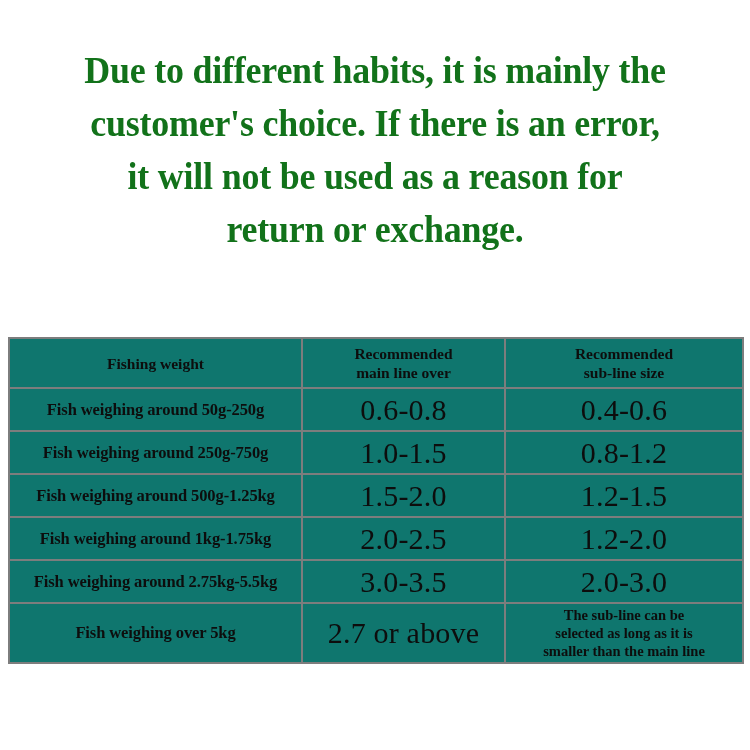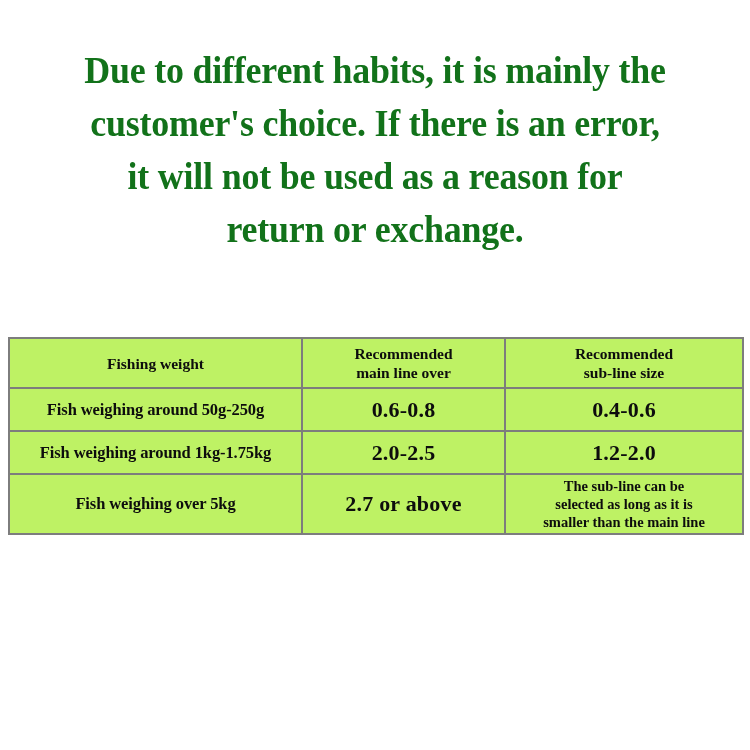"Fishing weight" table.size-table { background: #bef264 -> #0f766e }
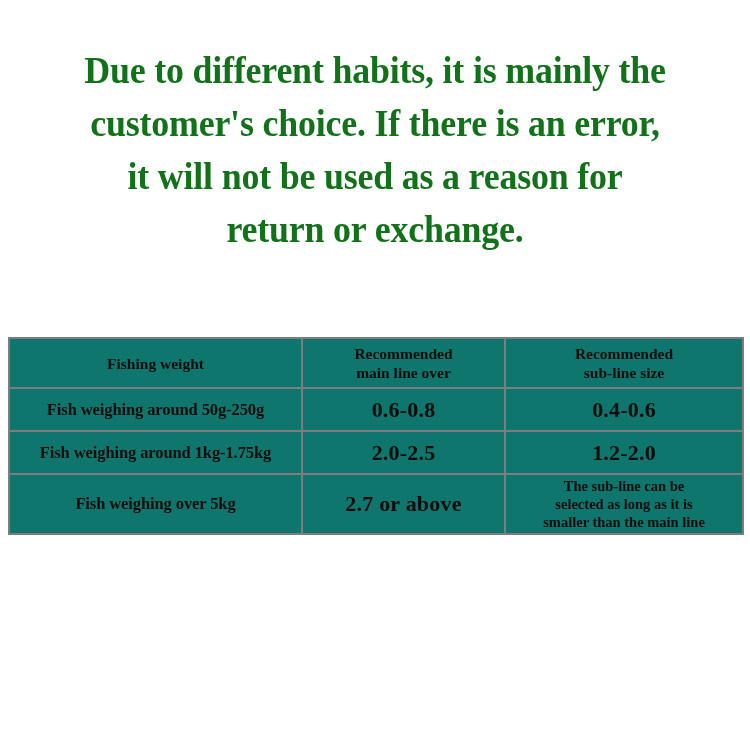"0.6-0.8" tbody td.value { font-size: 22px -> 30px; font-weight: bold -> normal }
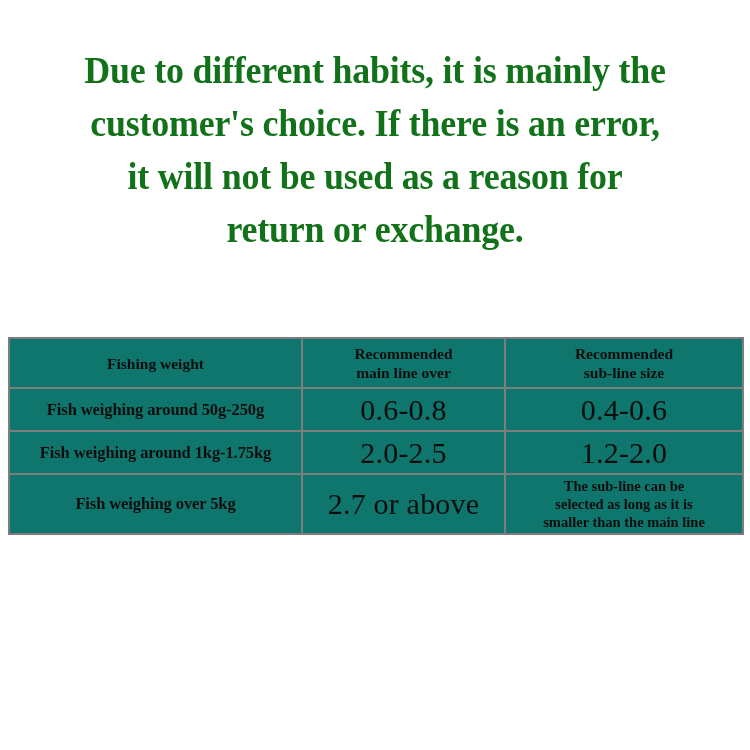"Fish weighing around 250g-750g" tr { html: none -> <tr> <td>Fish weighing around 250g-750g</td> <td>1.0-1.5</td> <td>0.8-1.2</td> </tr> }
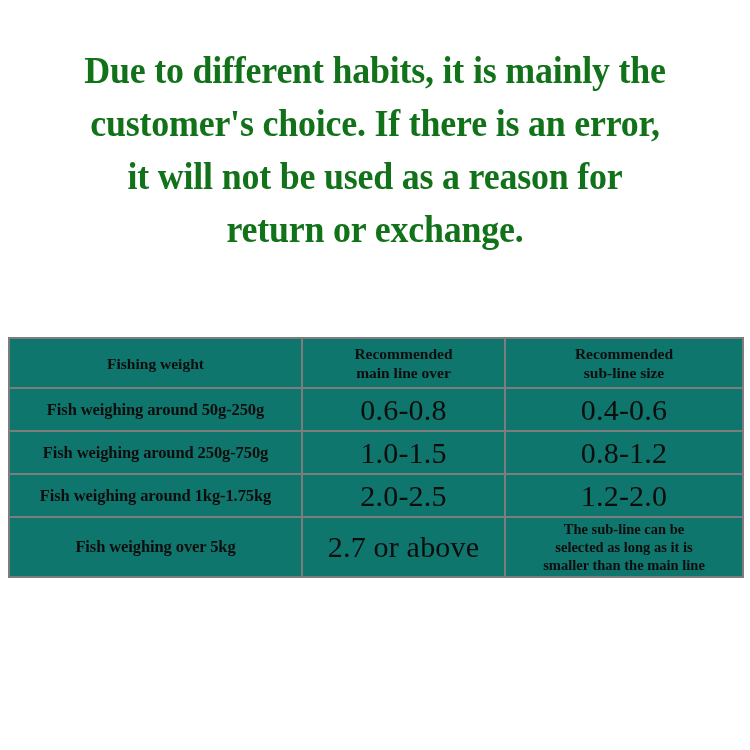"Fish weighing around 500g-1.25kg" tr { html: none -> <tr> <td>Fish weighing around 500g-1.25kg</td> <td>1.5-2.0</td> <td>1.2-1.5</td> </tr> }
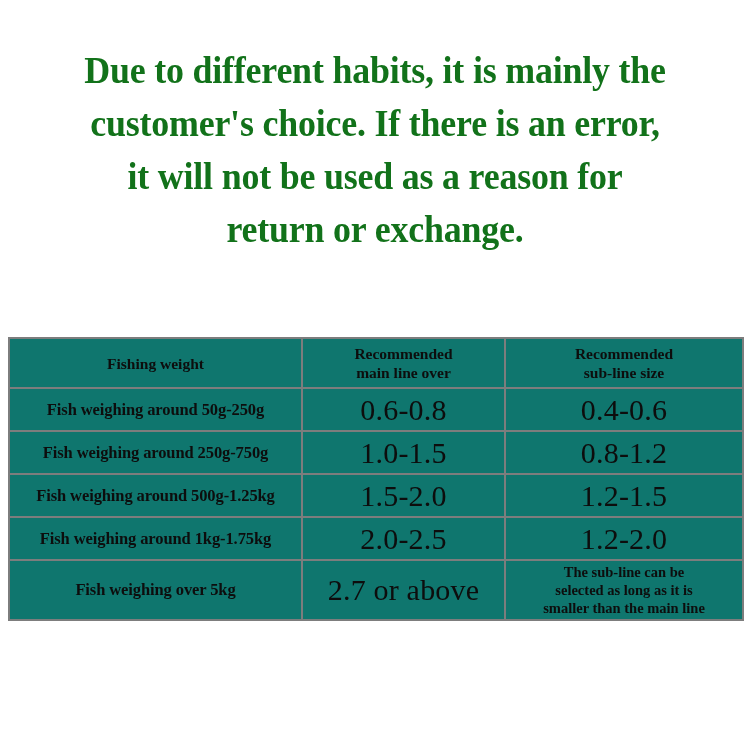"Fish weighing around 2.75kg-5.5kg" tr { html: none -> <tr> <td>Fish weighing around 2.75kg-5.5kg</td> <td>3.0-3.5</td> <td>2.0-3.0</td> </tr> }
